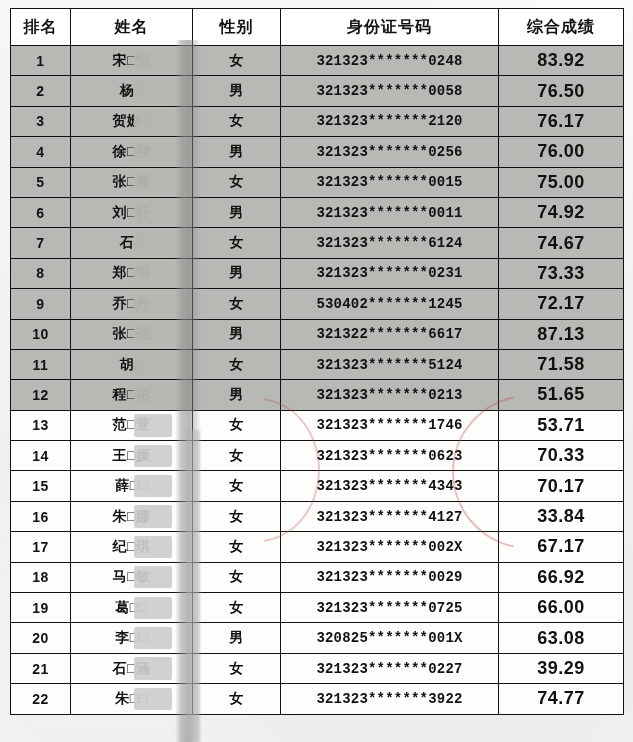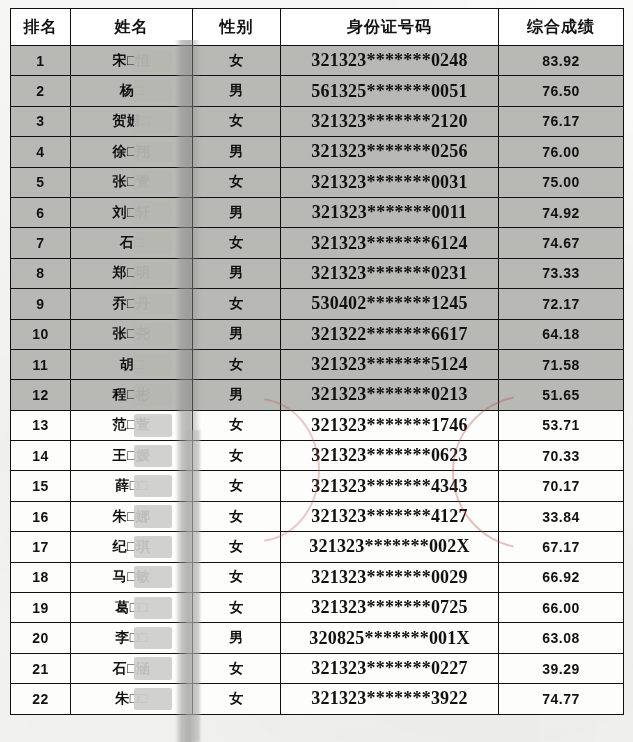"321323*******0248" .id-text { font-family: Liberation Serif, serif -> Liberation Mono, monospace; font-size: 18px -> 14px }
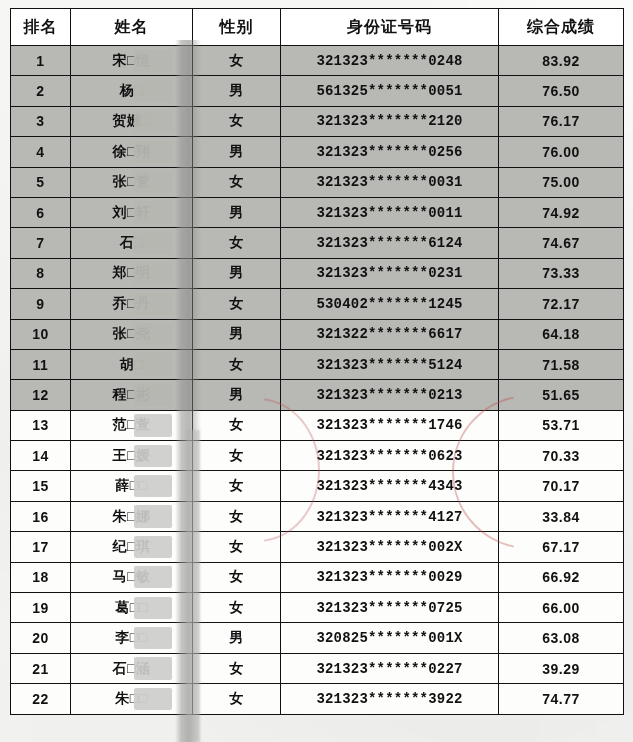"83.92" .score-text { font-size: 14px -> 18px }
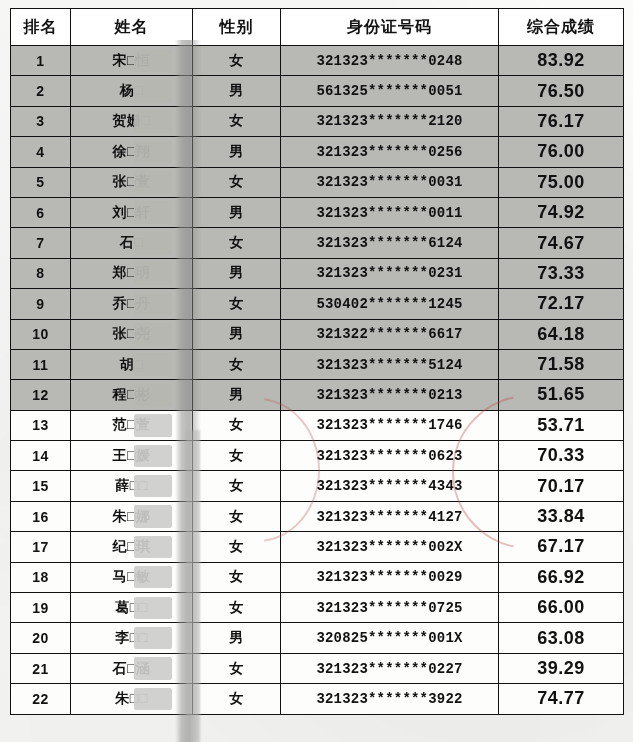"561325*******0051" td.id-text { text: 561325*******0051 -> 321323*******0058 }
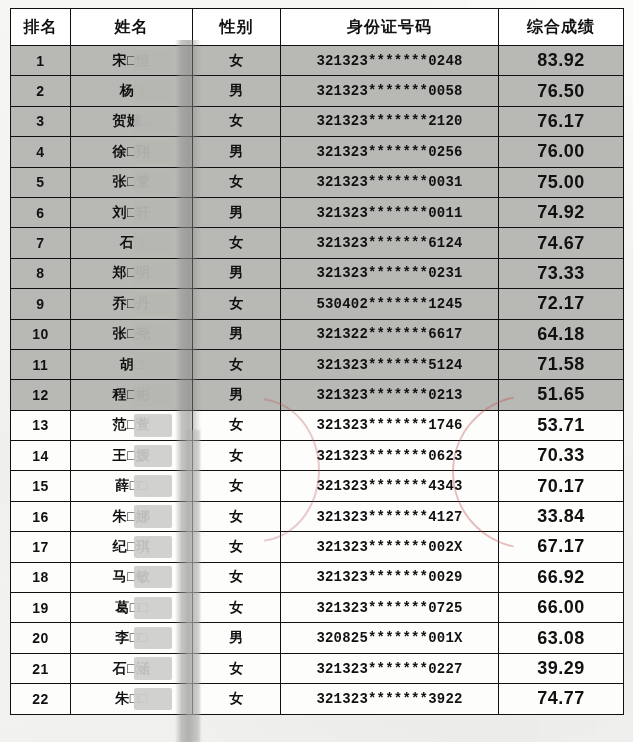"321323*******0031" td.id-text { text: 0031 -> 0015 }
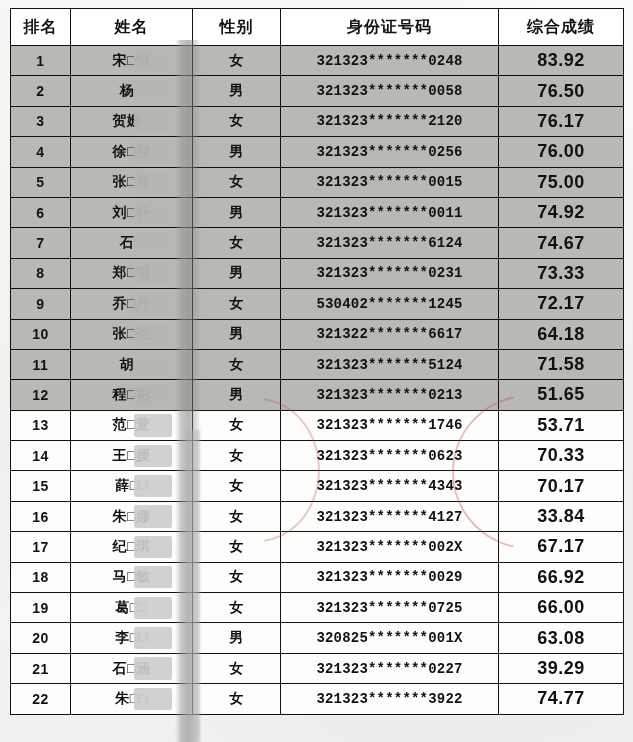"64.18" td.score-text { text: 64.18 -> 87.13 }
